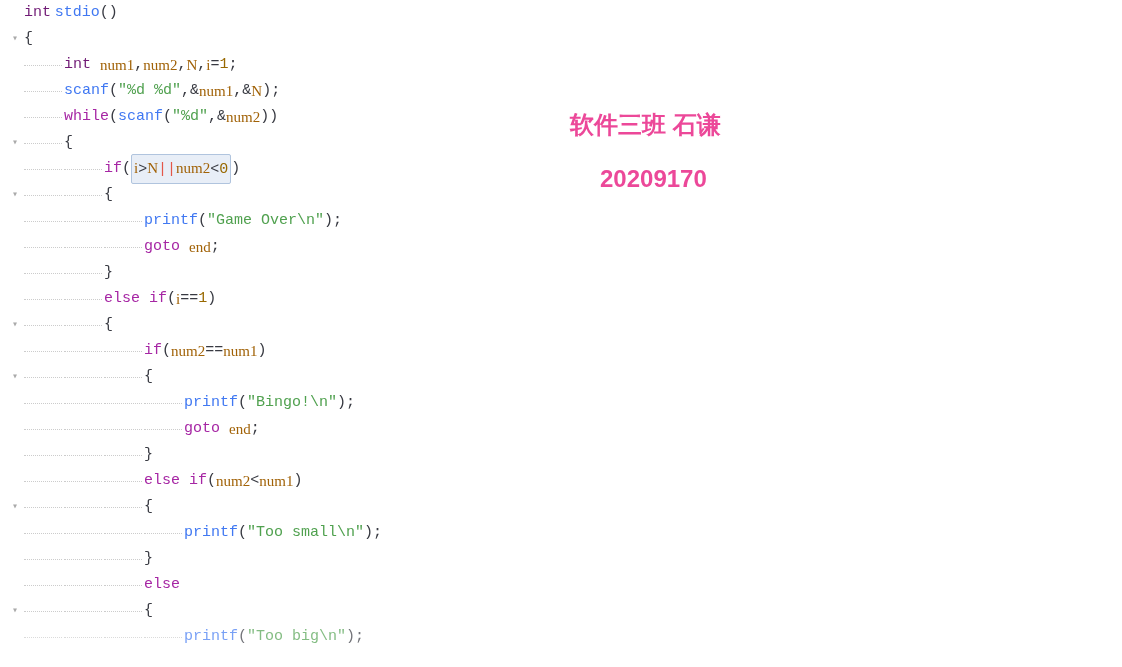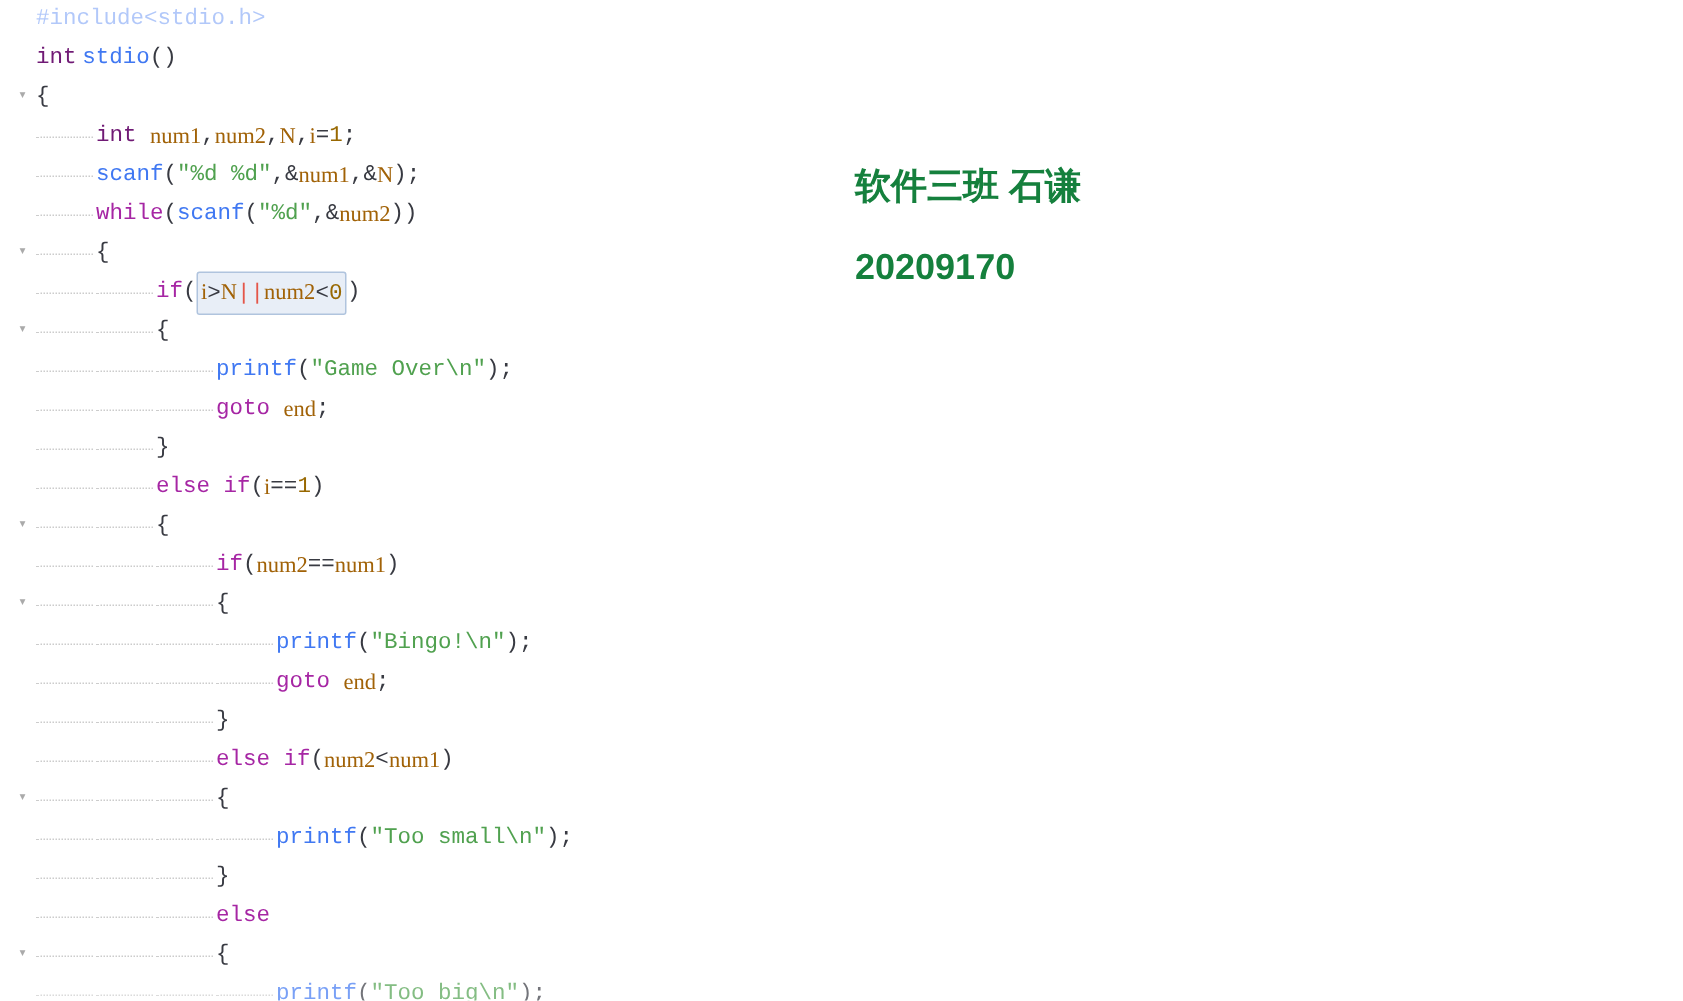"#include<stdio.h>" div.line { html: <div> <span></span> <span>#include&lt;stdio.h&gt;</span> </div> -> none }
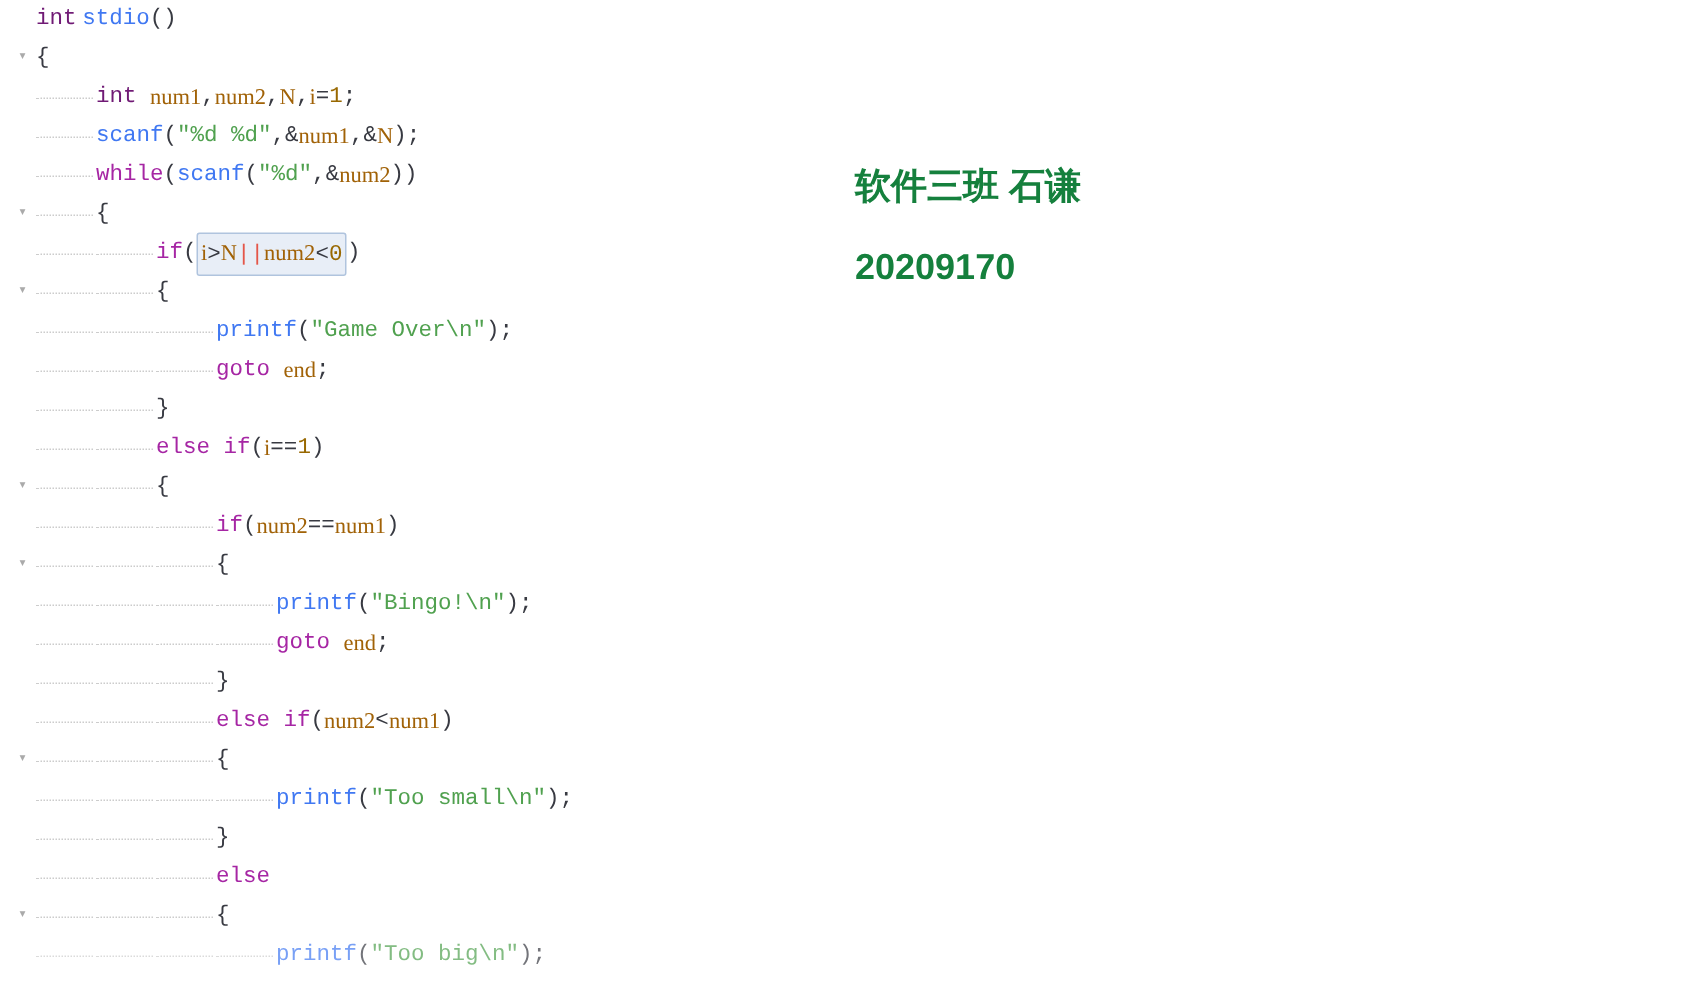"软件三班 石谦" .watermark { color: #15803d -> #ec4899 }
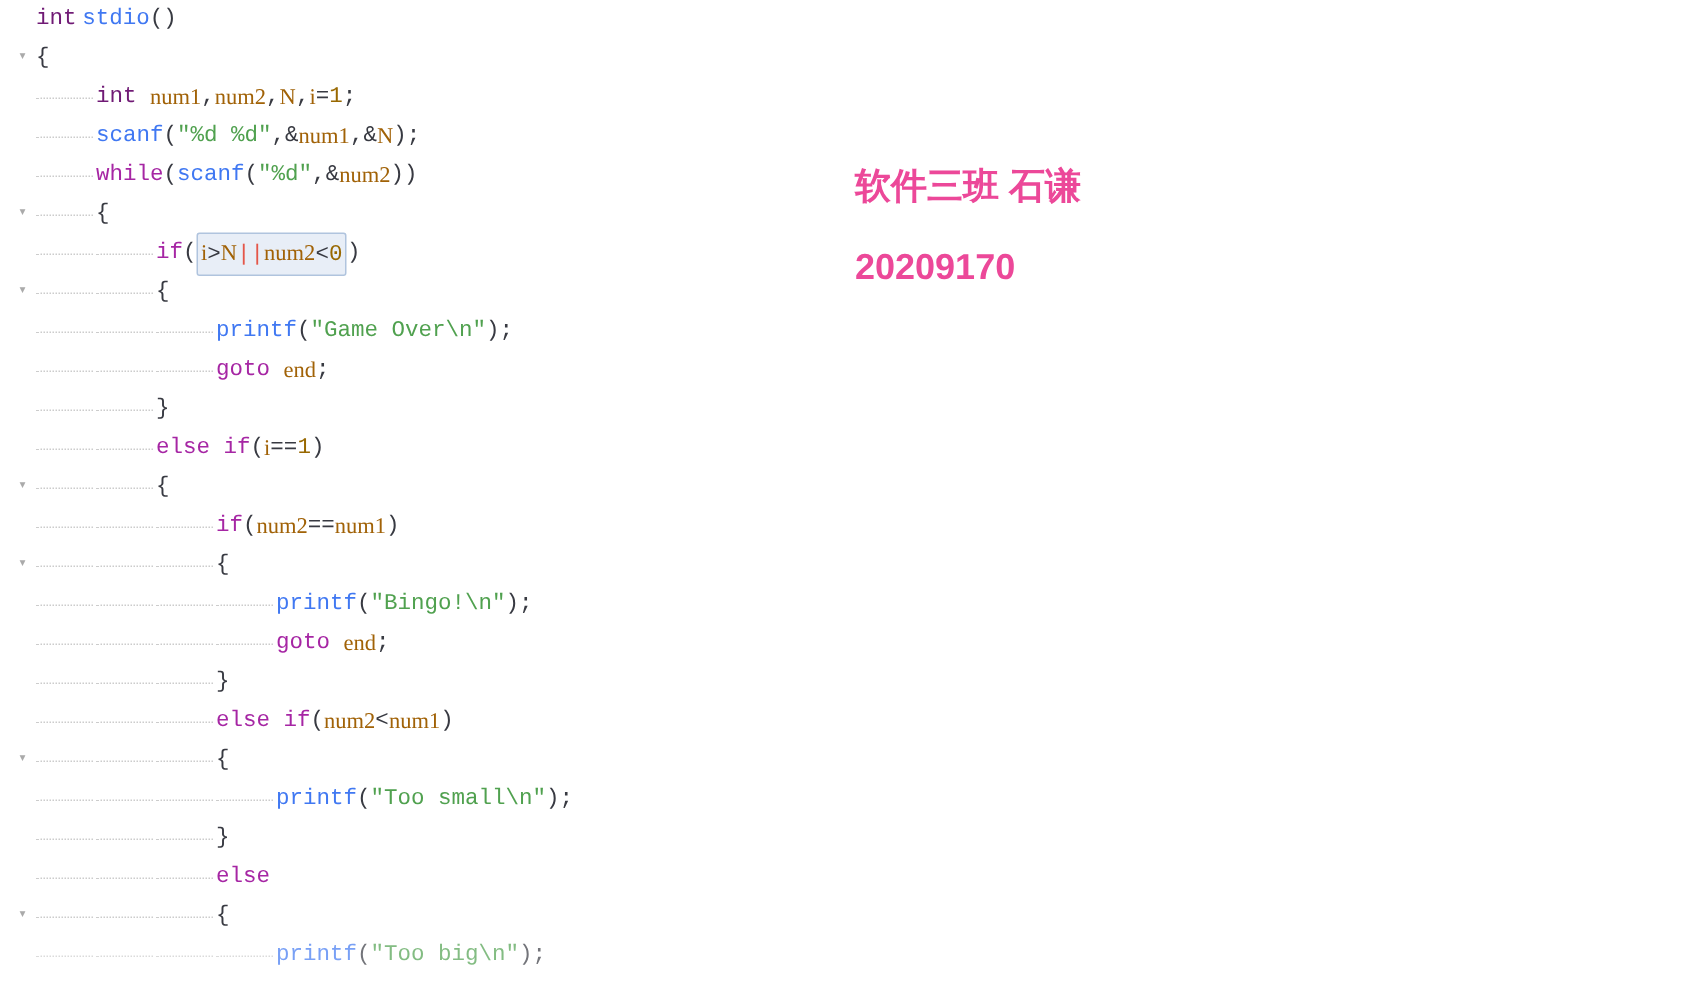"20209170" .watermark.line2 { margin-left: none -> 30px }
